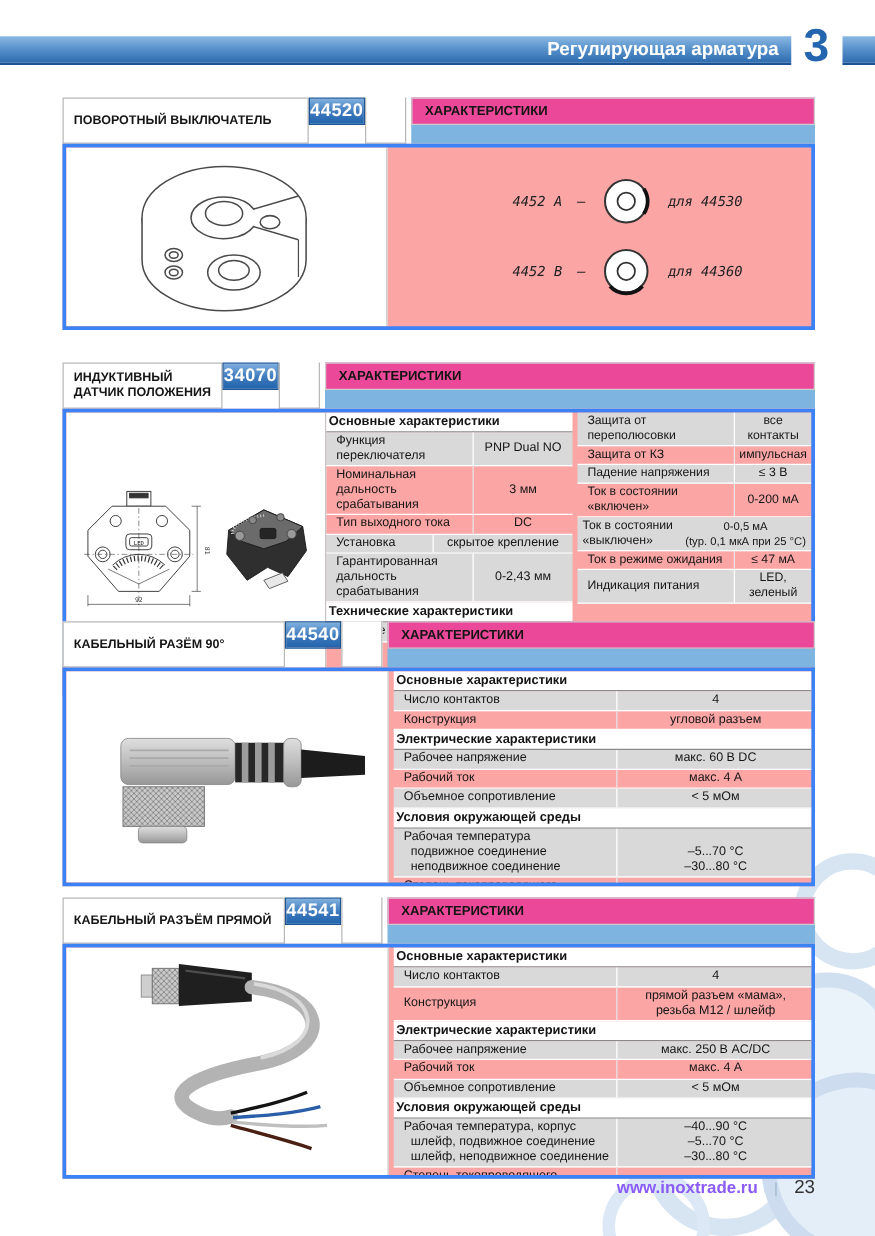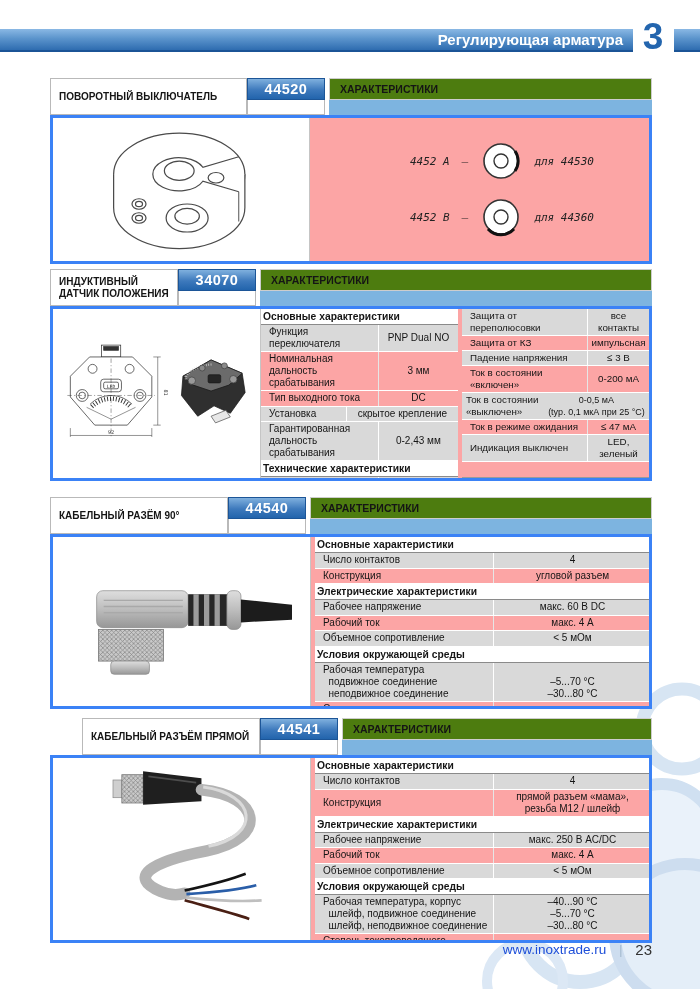"44520" .code-col { flex-direction: column -> row }
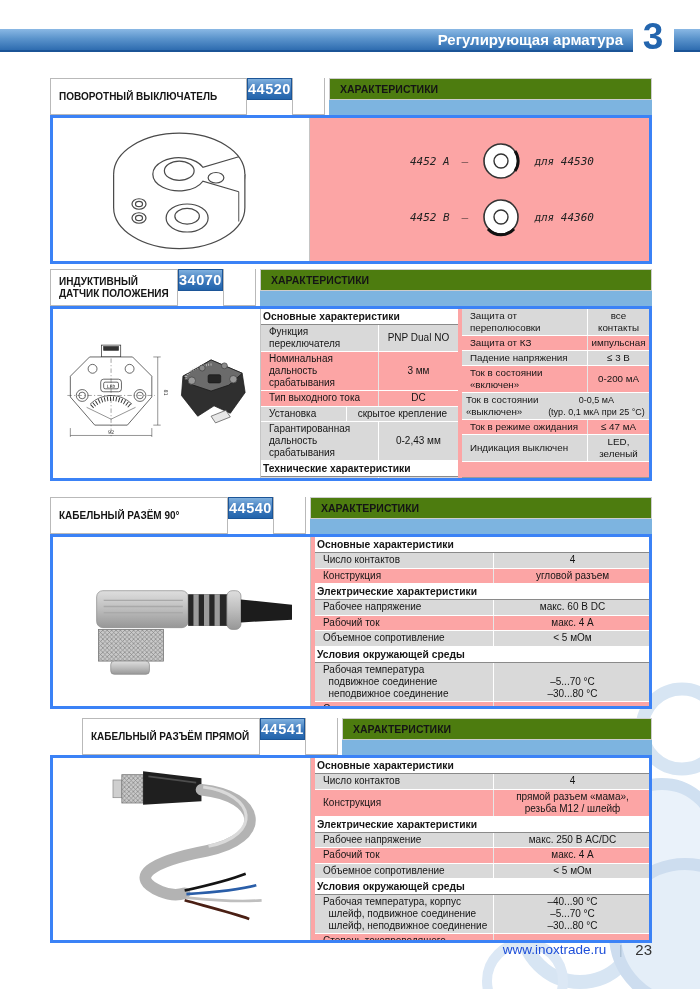"ХАРАКТЕРИСТИКИ" .char-cell { background: #4d7c0f -> #ec4899 }
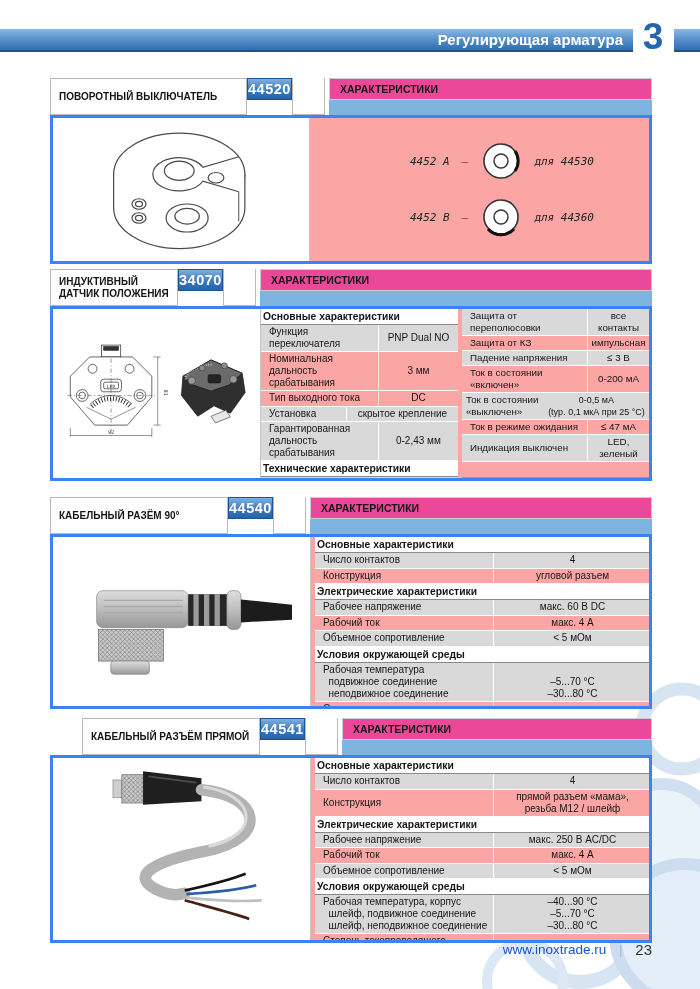"ИНДУКТИВНЫЙ ДАТЧИК ПОЛОЖЕНИЯ" .s2 { height: 212px -> 267px; top: 269px -> 290px }
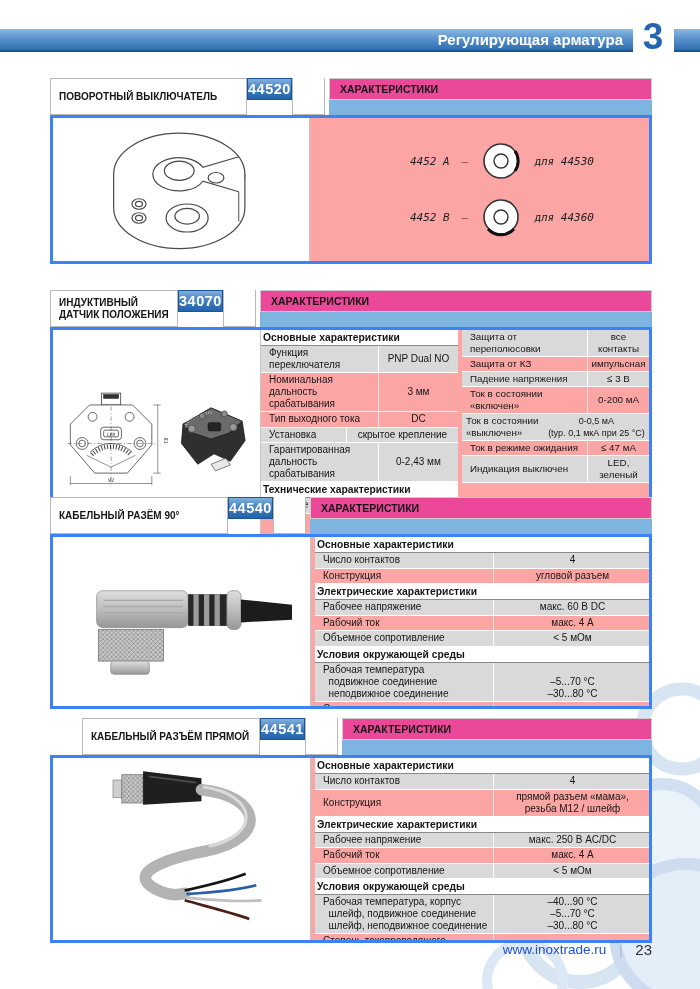"Индикация выключен" div.lbl { text: выключен -> питания }
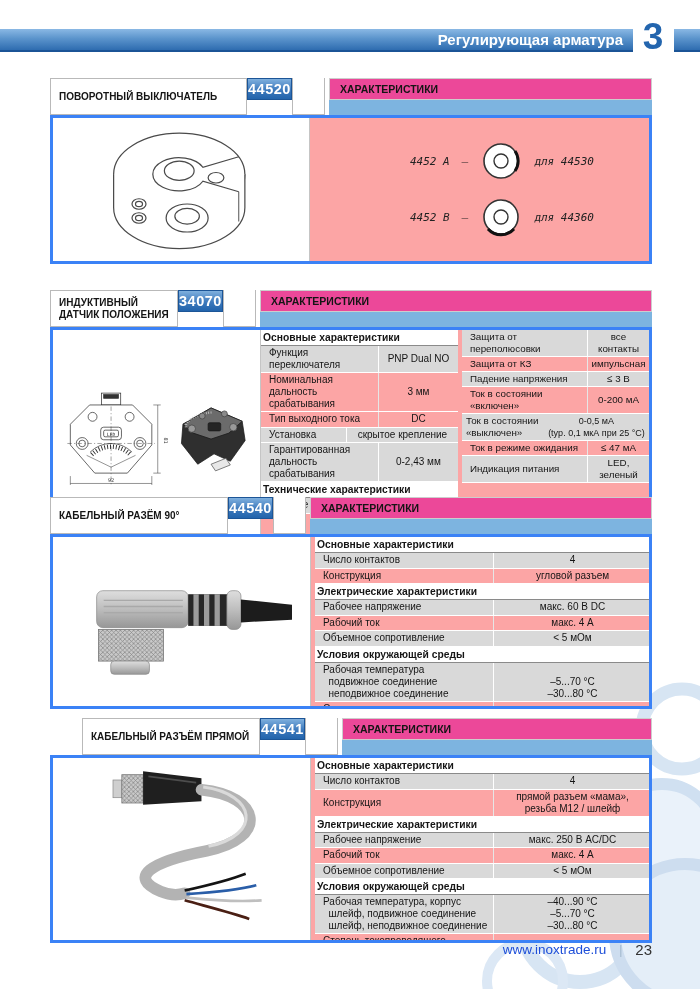"КАБЕЛЬНЫЙ РАЗЪЁМ ПРЯМОЙ" .s4 { padding-left: 32px -> none }
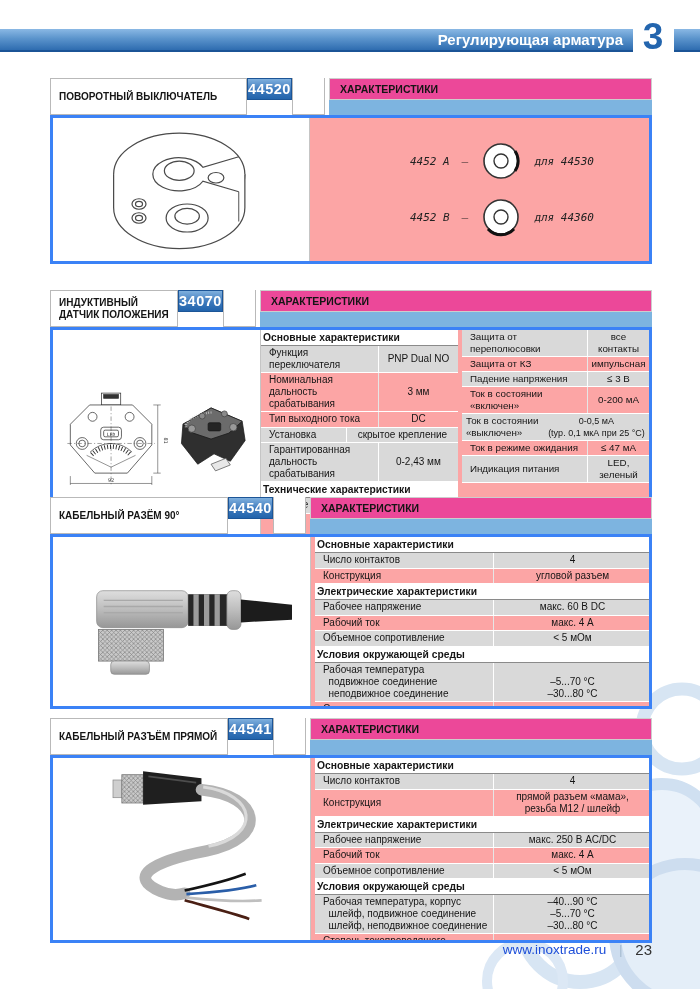"www.inoxtrade.ru" .site { color: #1d4ed8 -> #8b5cf6; font-weight: none -> bold }
